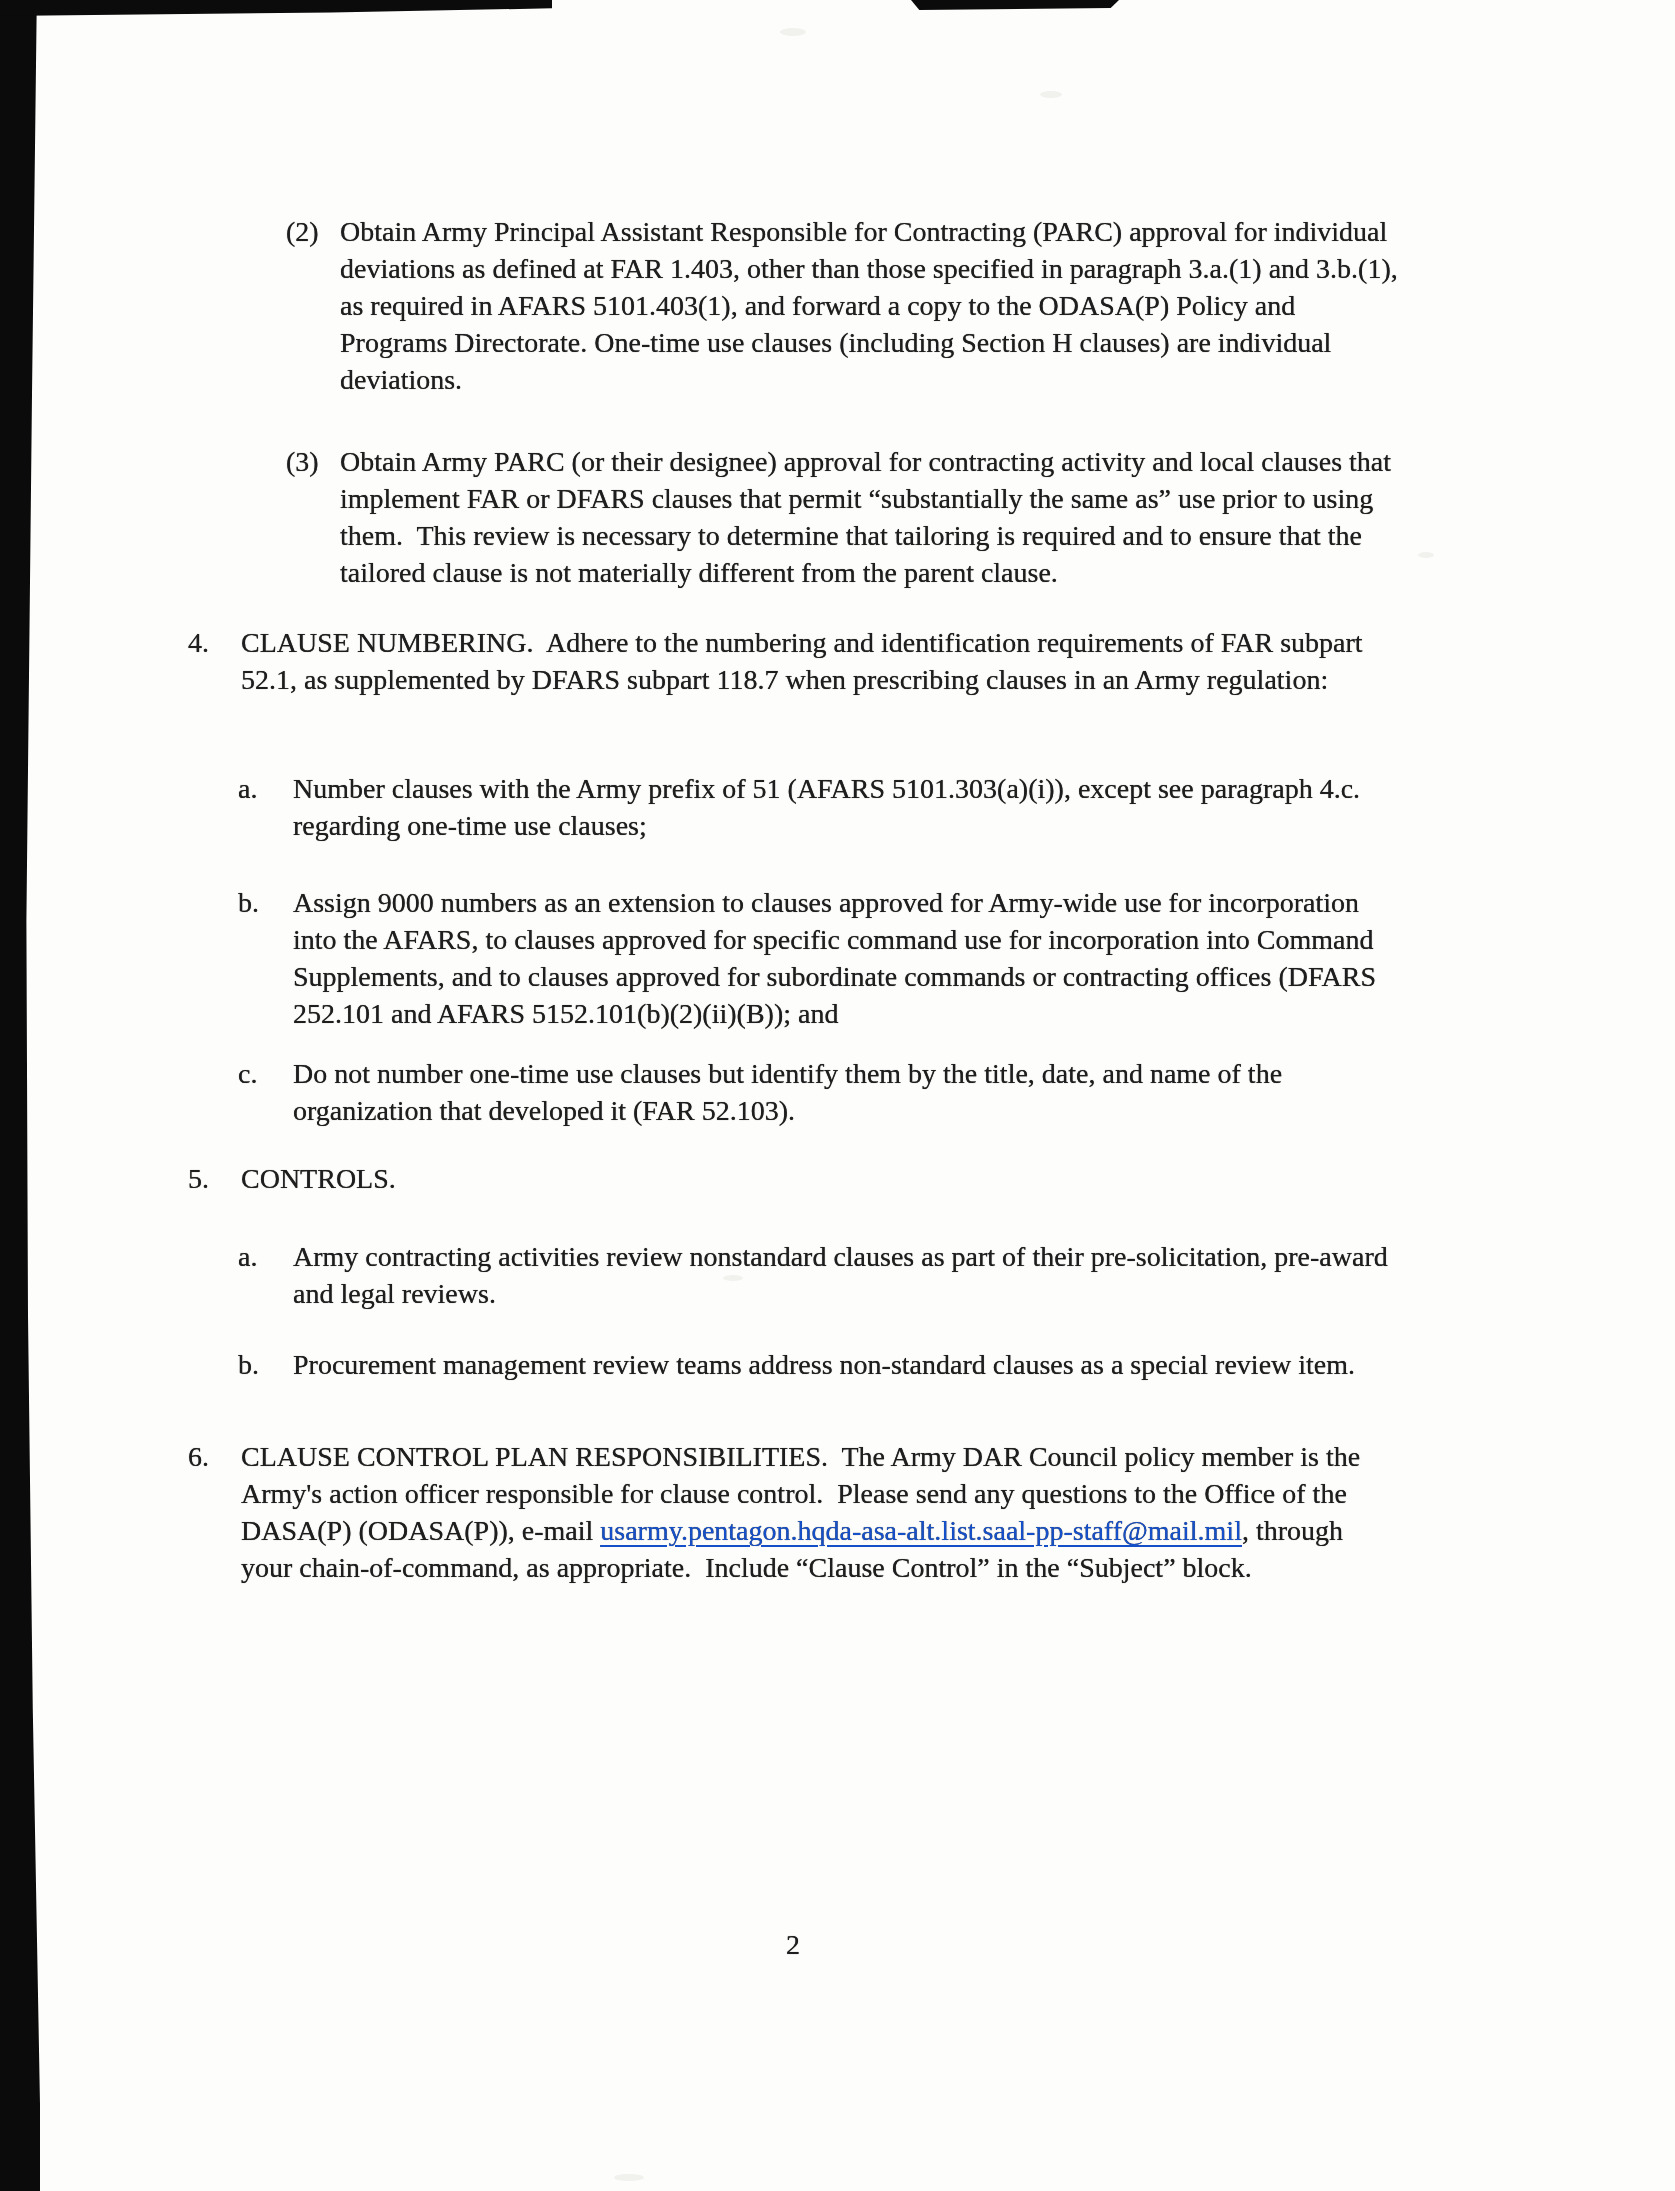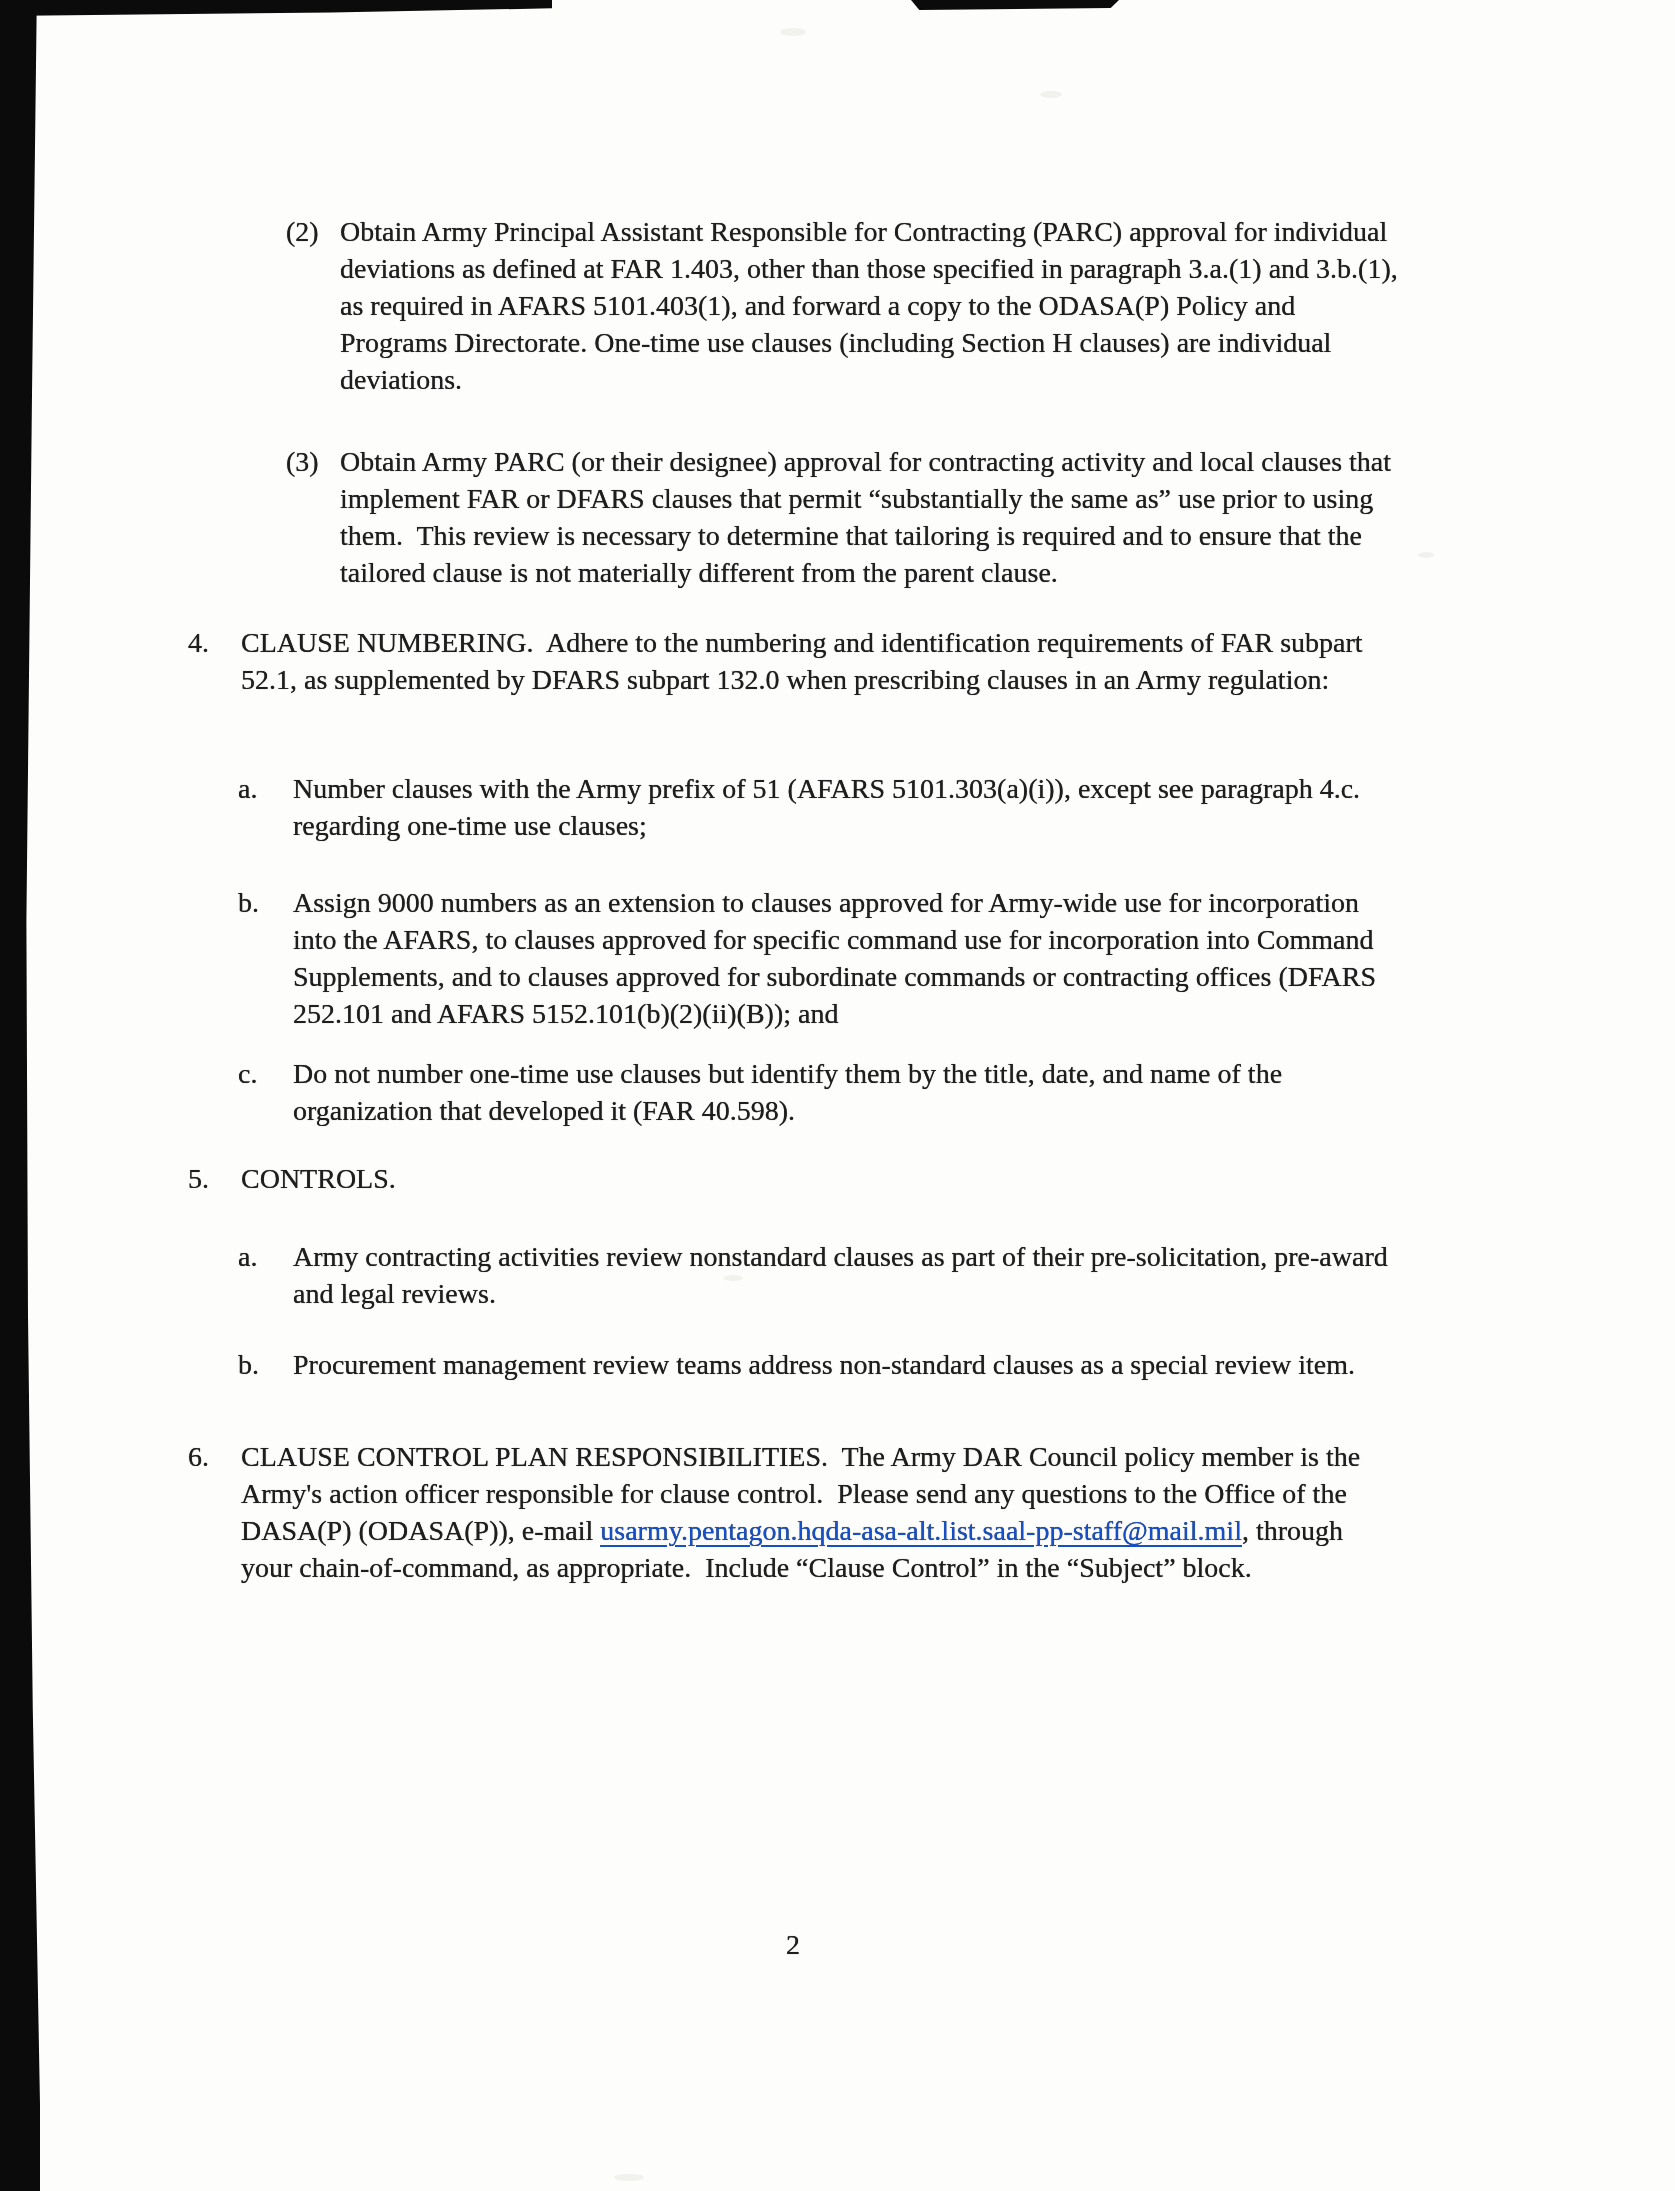"Adhere to the numbering and" span { text: 132.0 -> 118.7 }
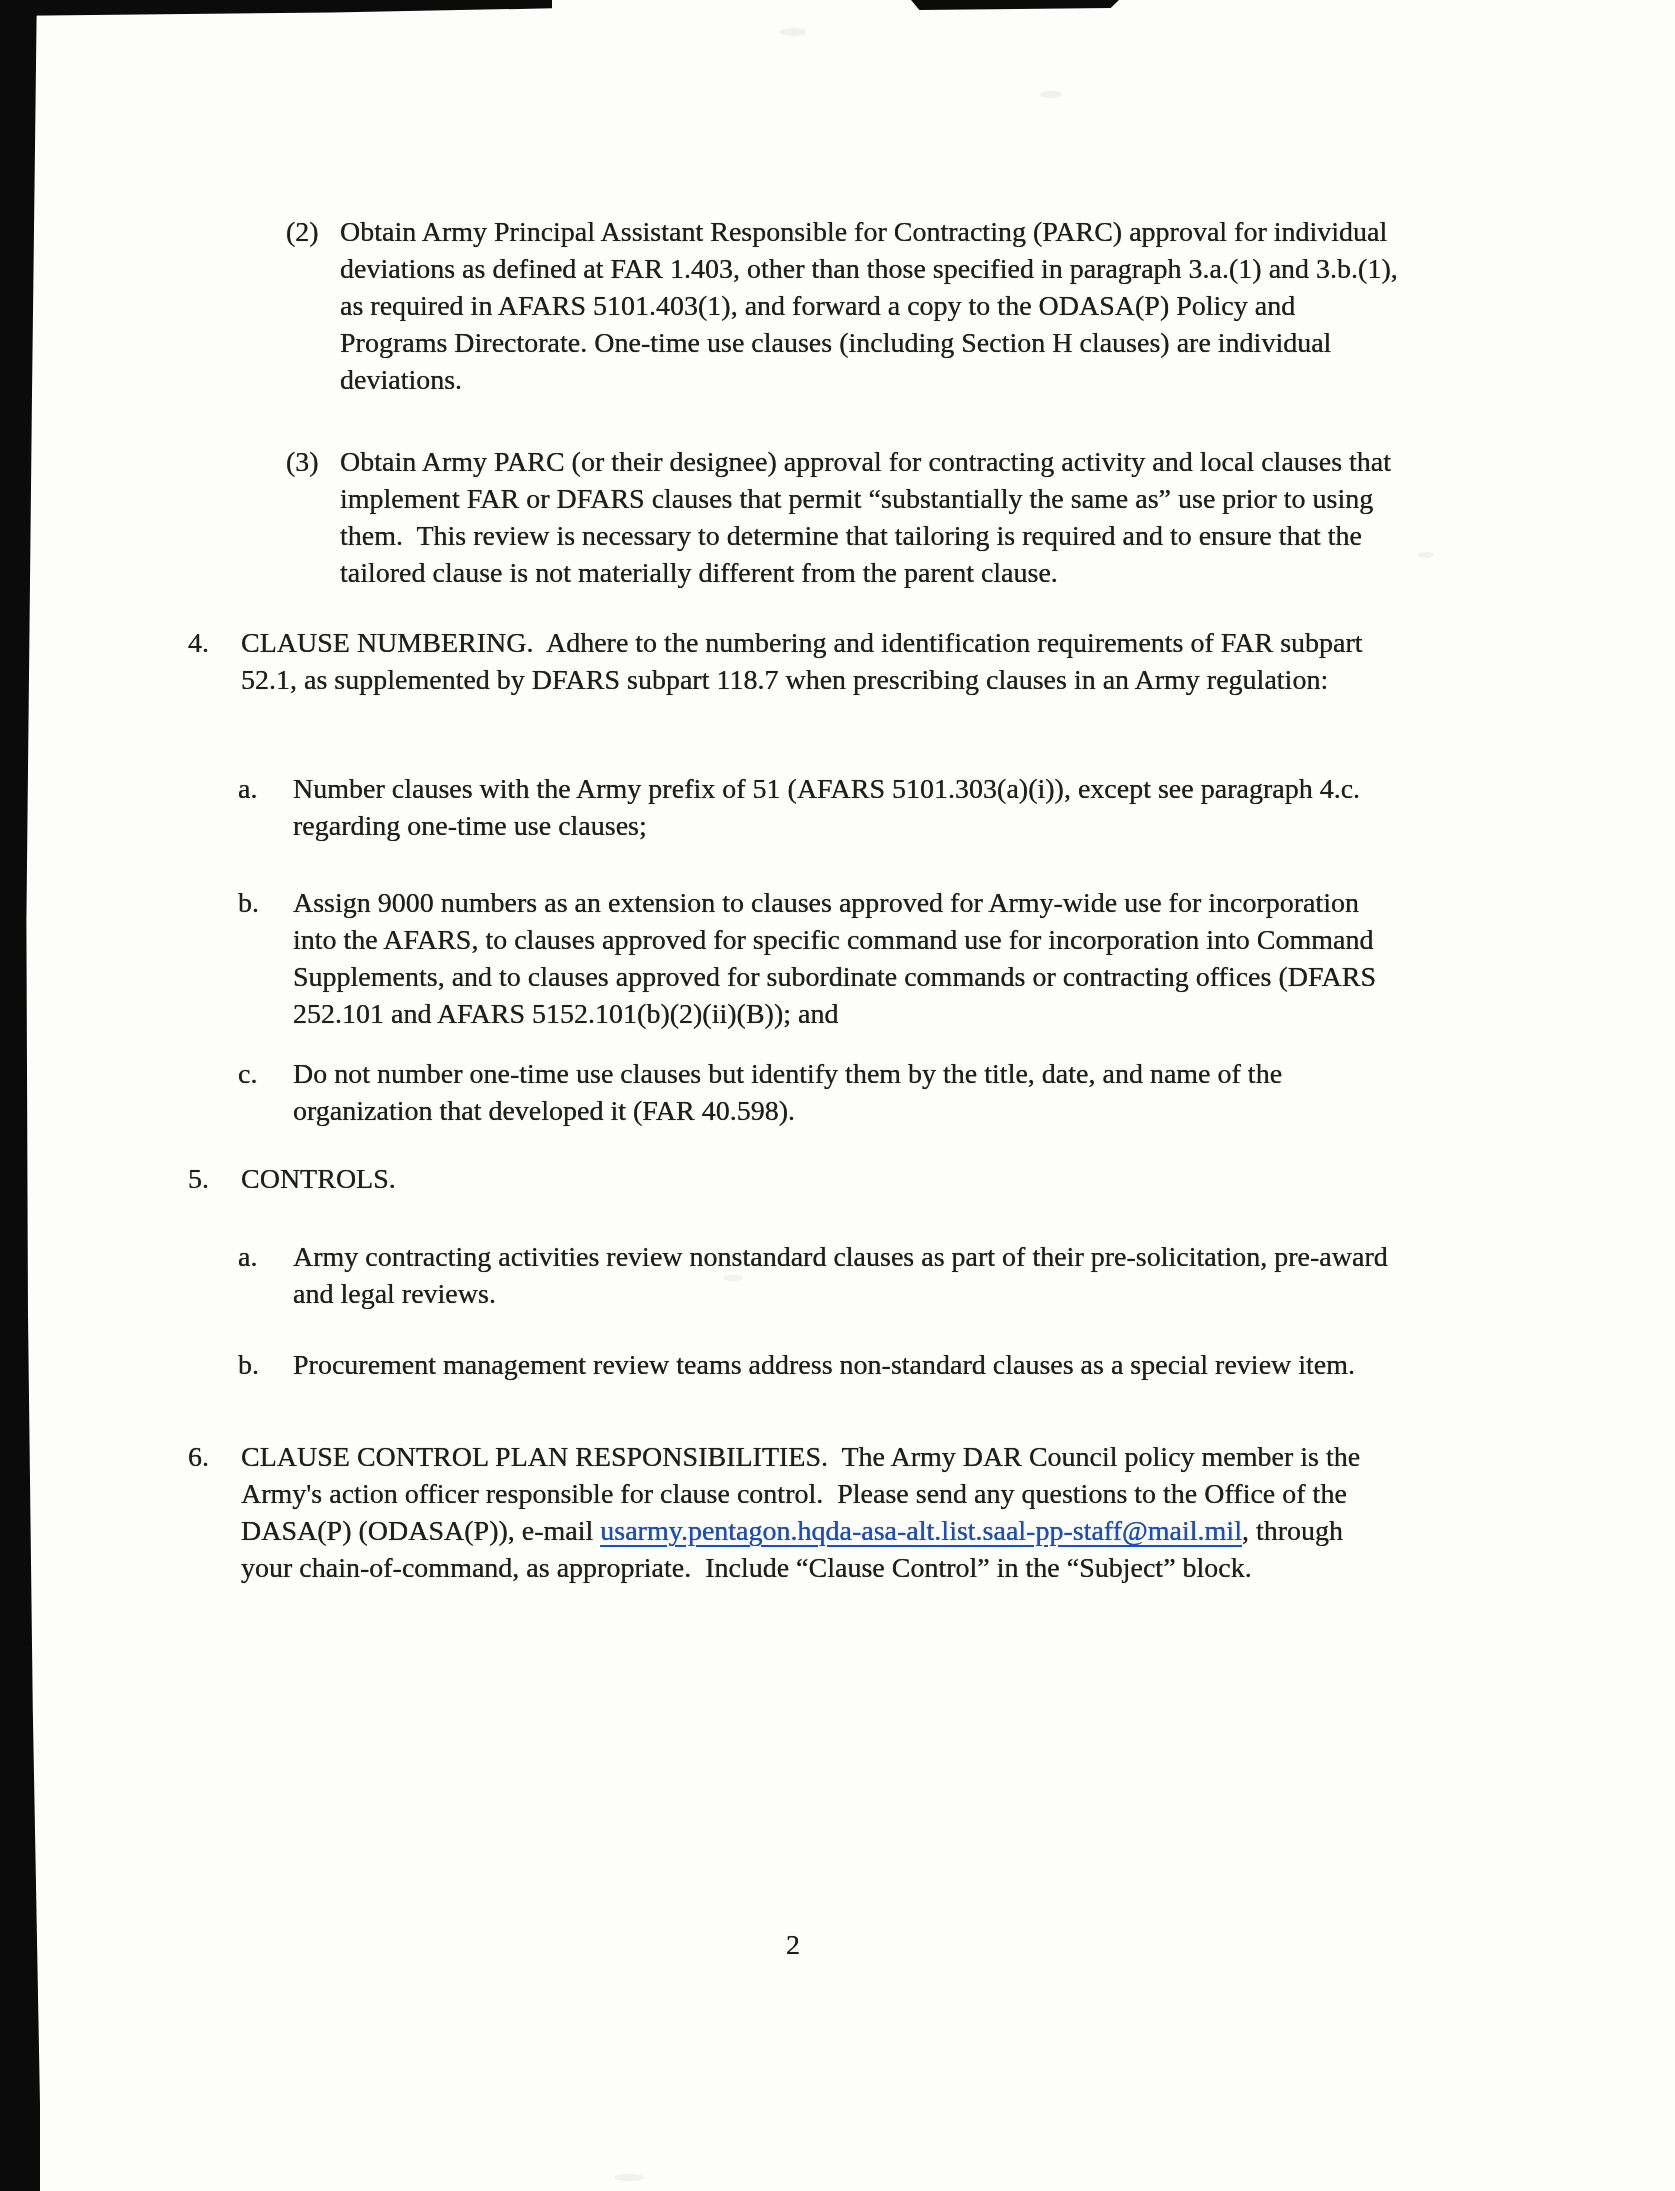"Do not number one-time use" span { text: 40.598 -> 52.103 }
